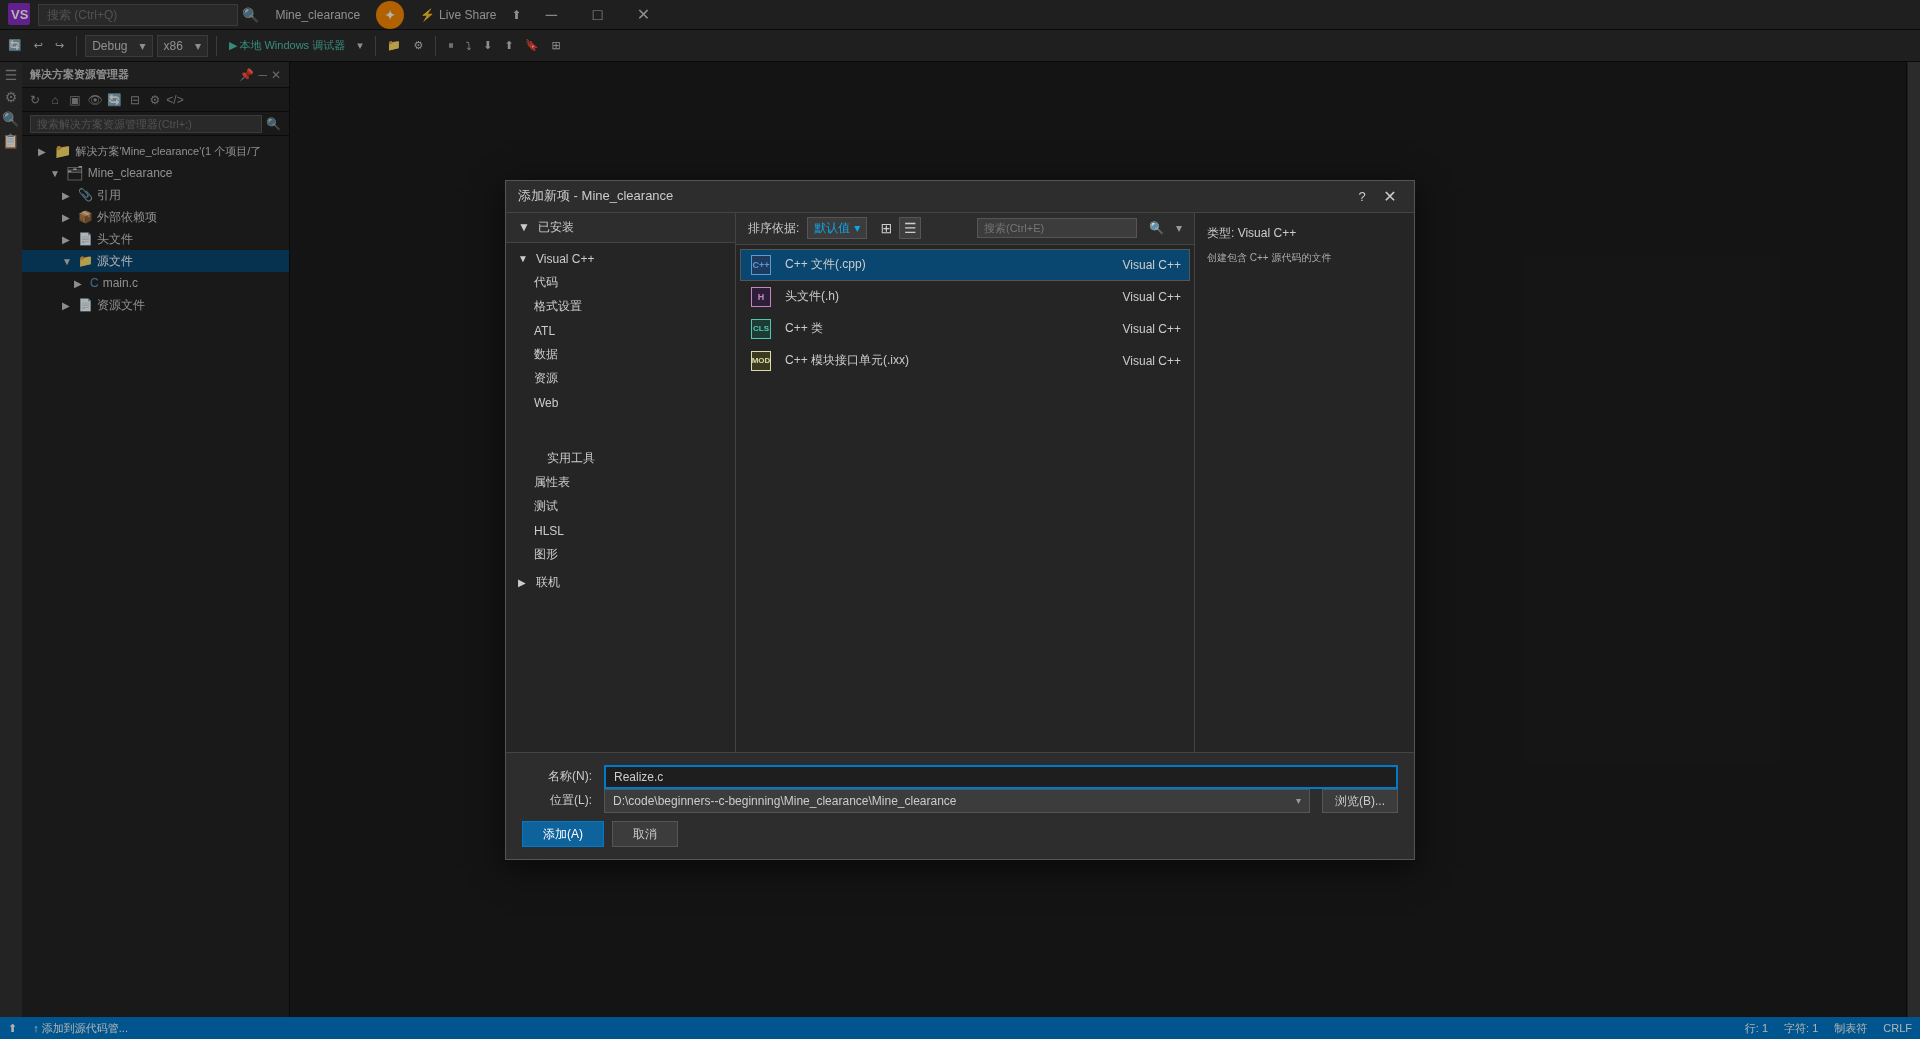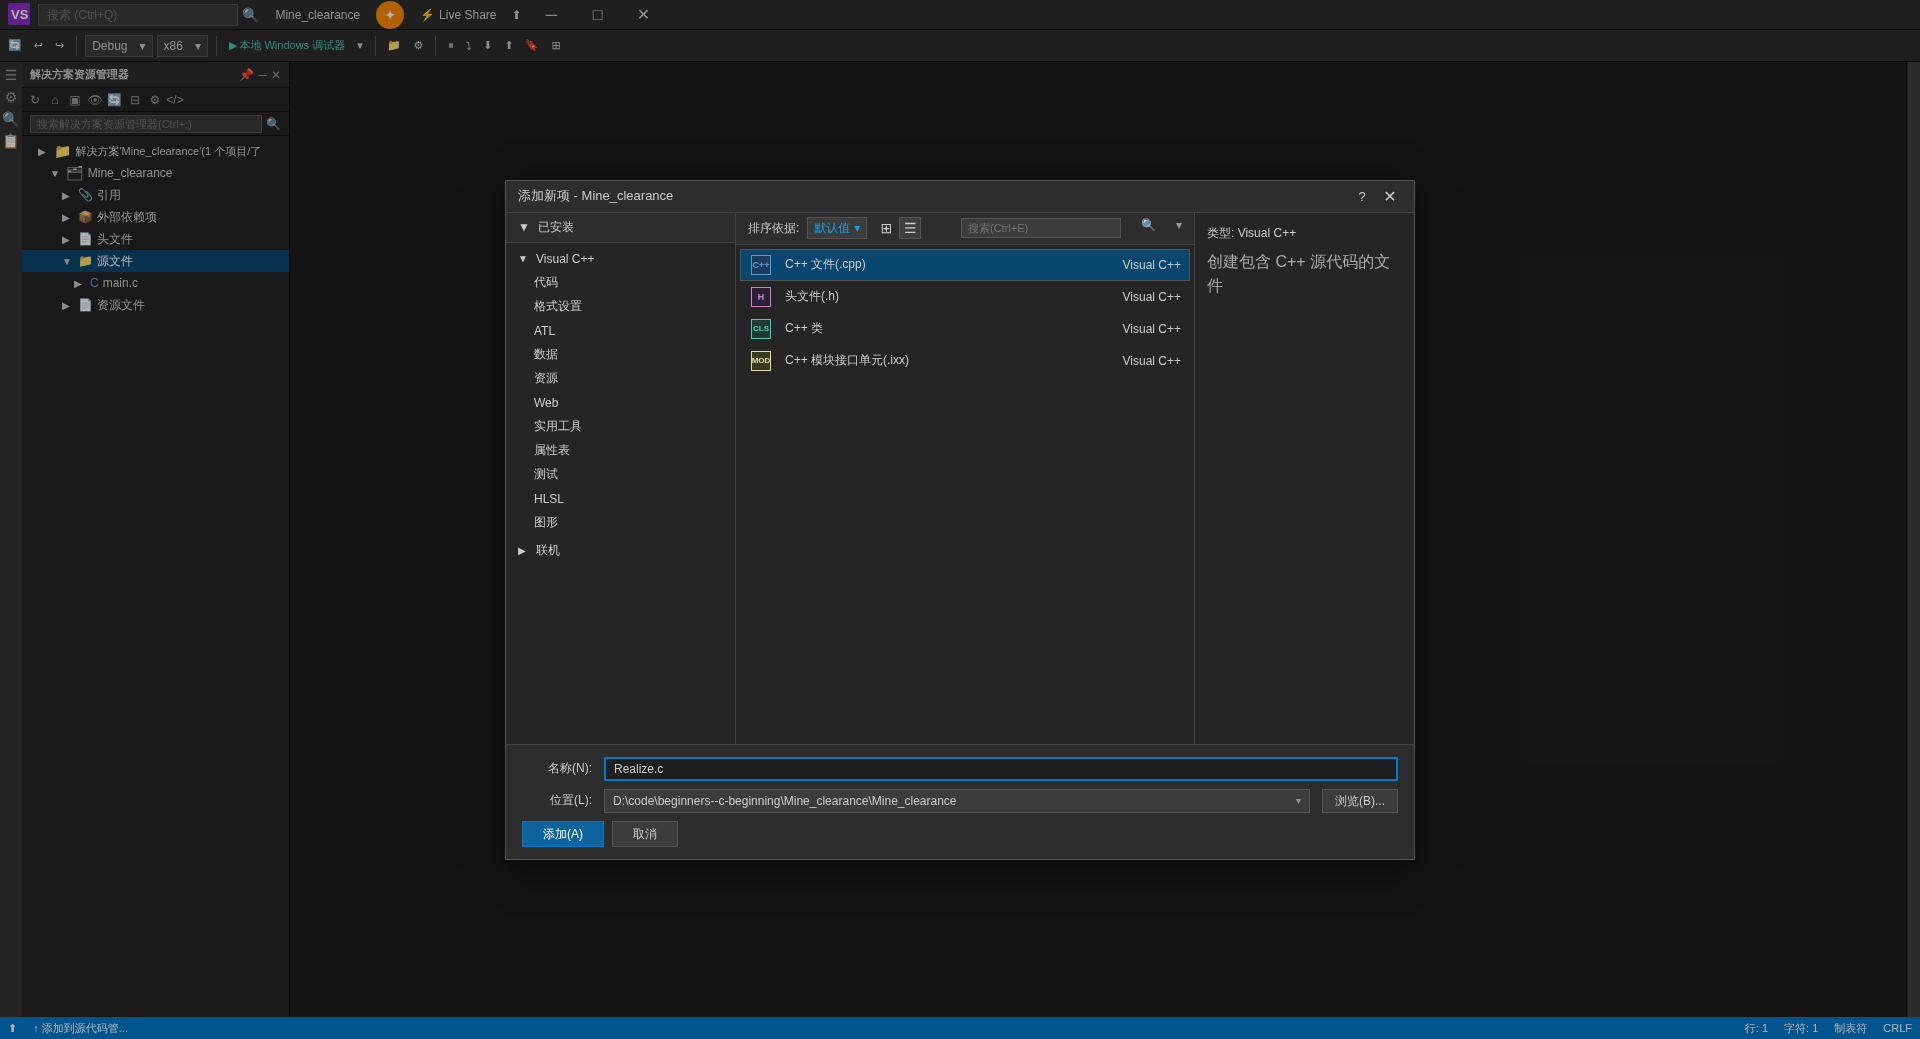"搜索(Ctrl+E)" .items-search { align-items: none -> center; gap: 20px -> 12px }
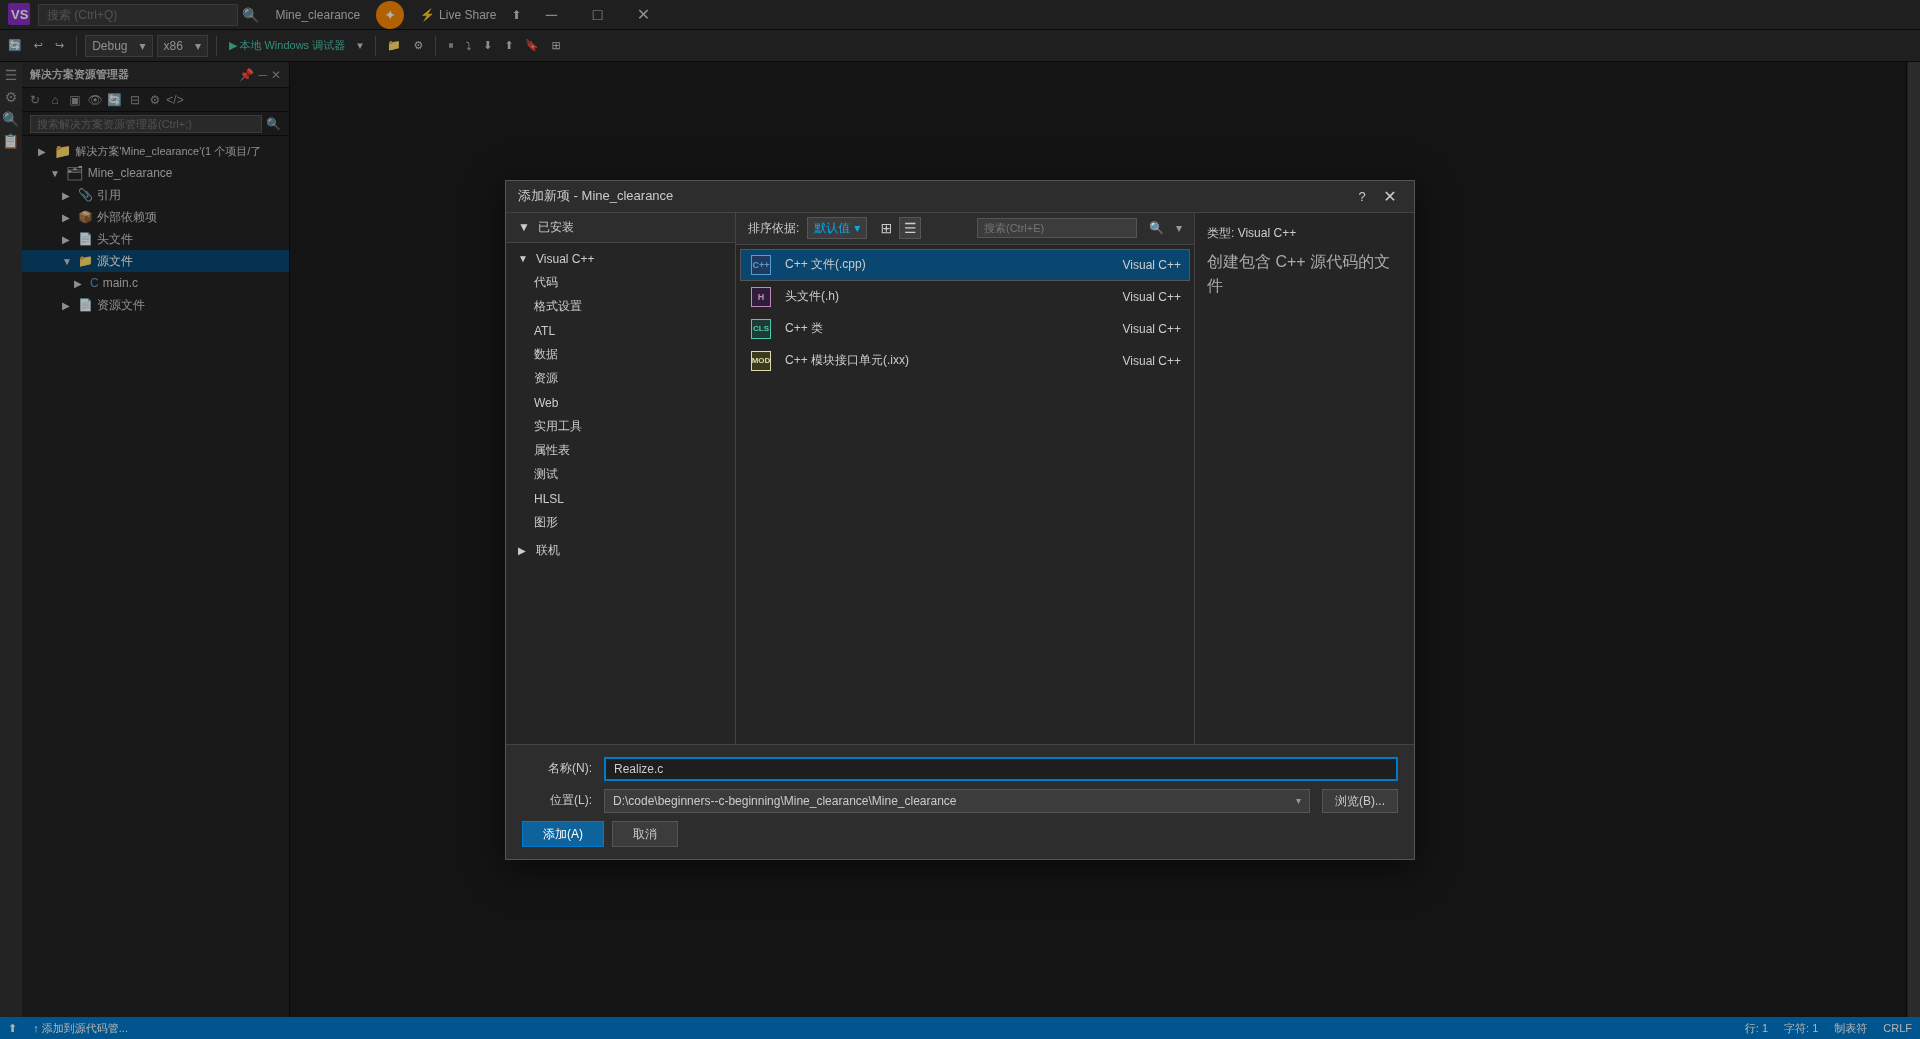"创建包含 C++ 源代码的文件" .info-desc { font-size: 16px -> 10px }
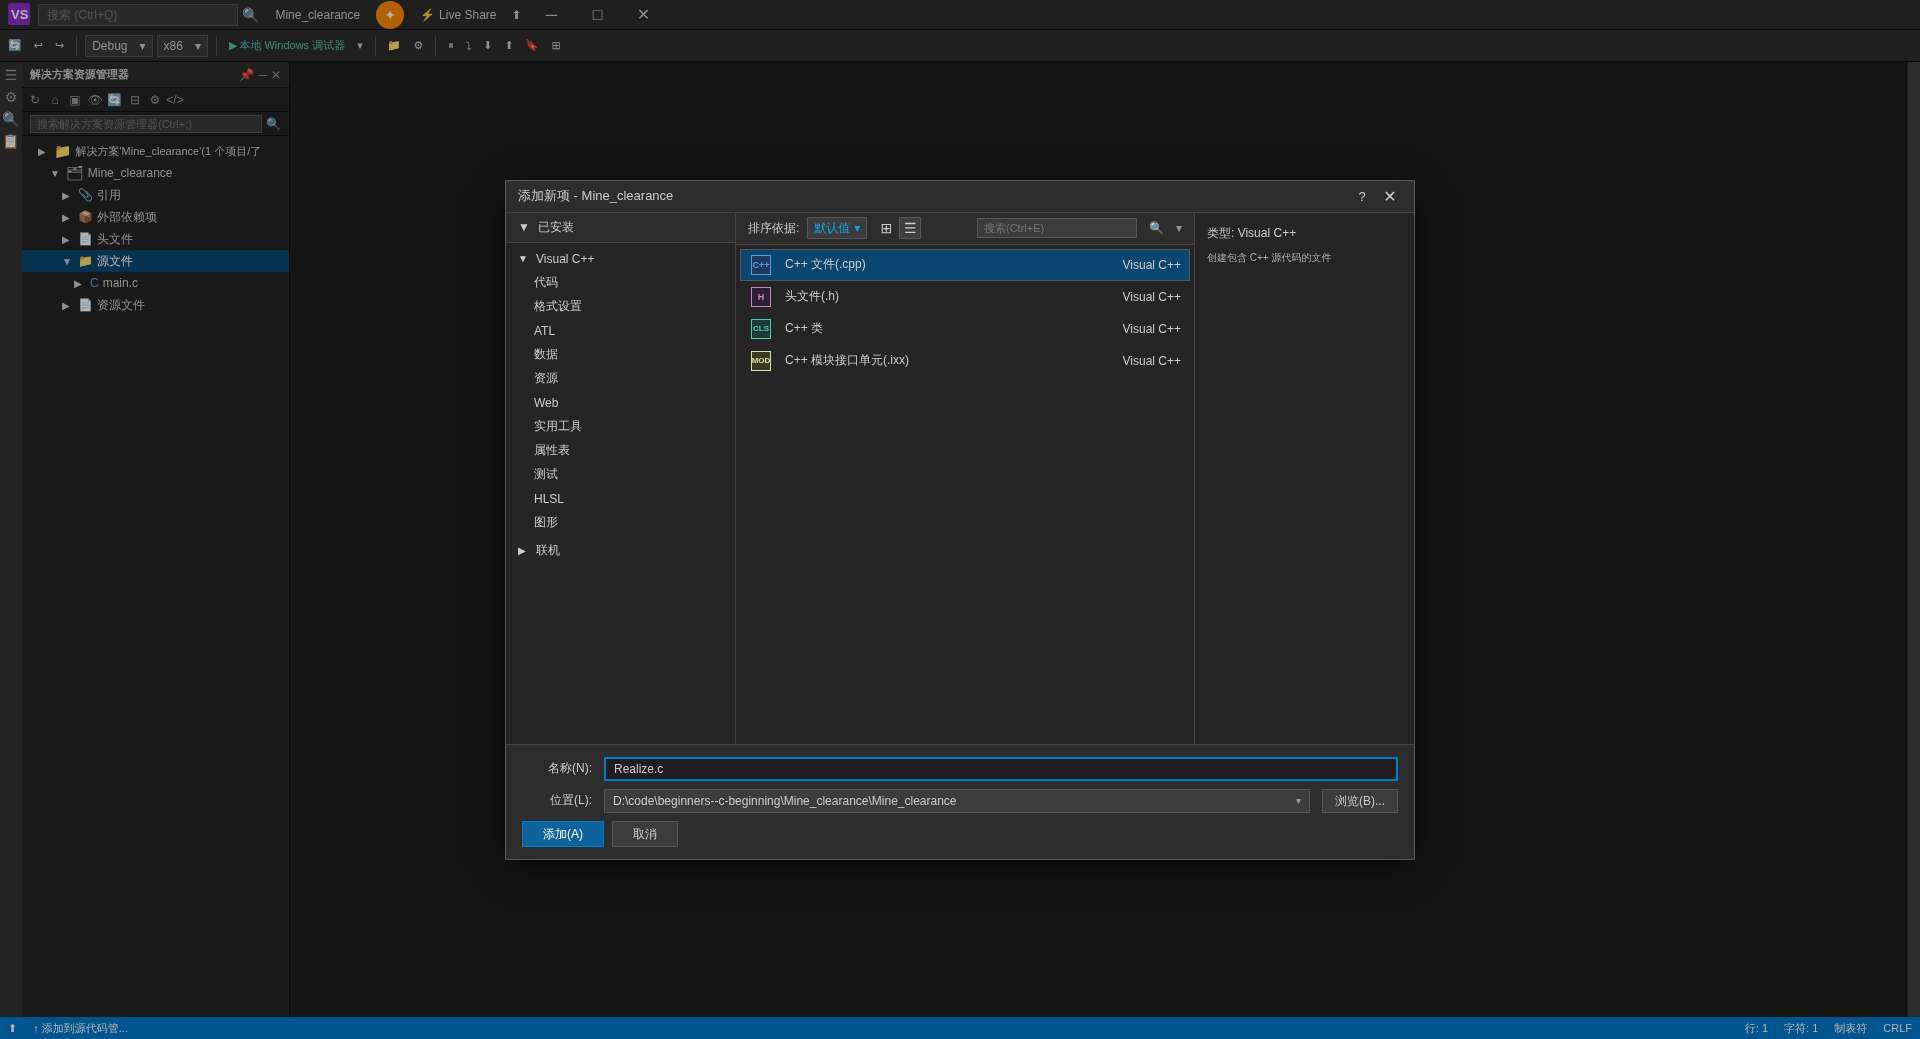"实用工具" div.cat-item { margin-top: none -> 32px; padding-left: 28px -> 41px }
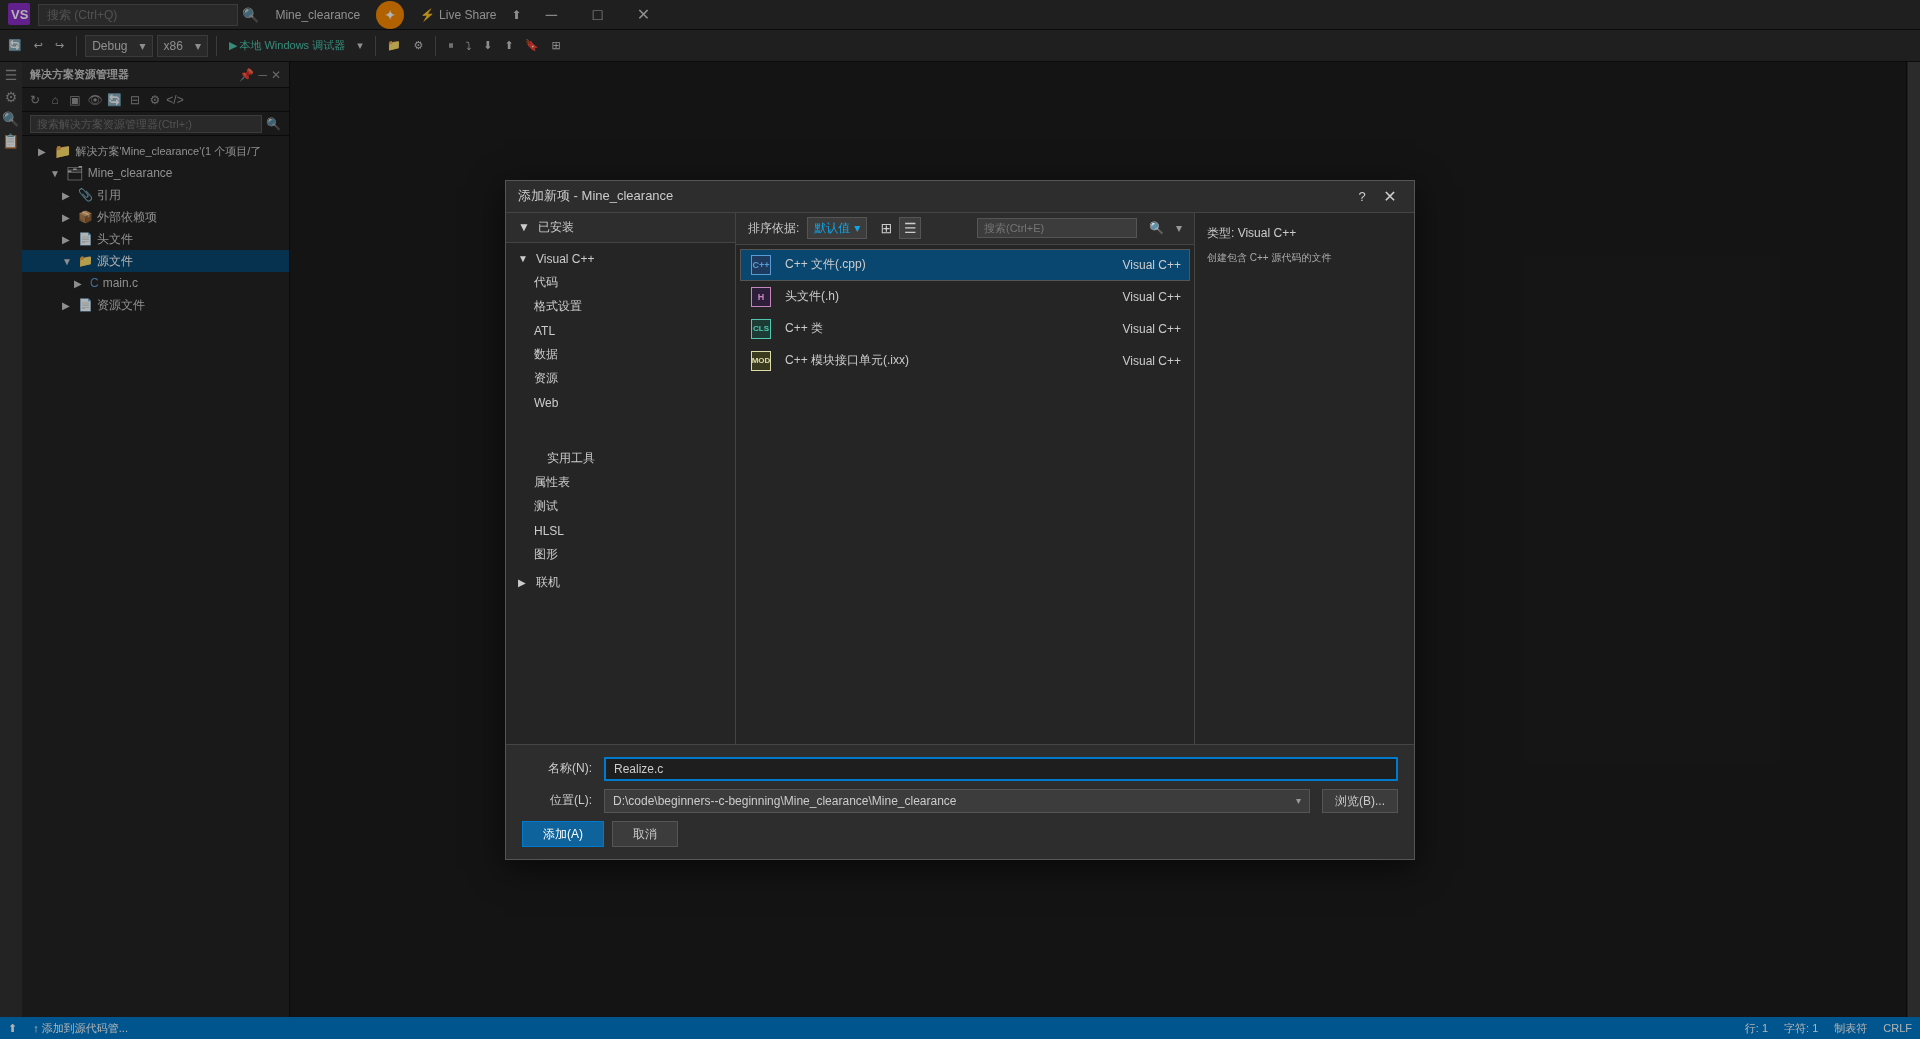"名称(N):" .form-row { margin-bottom: 8px -> none }
